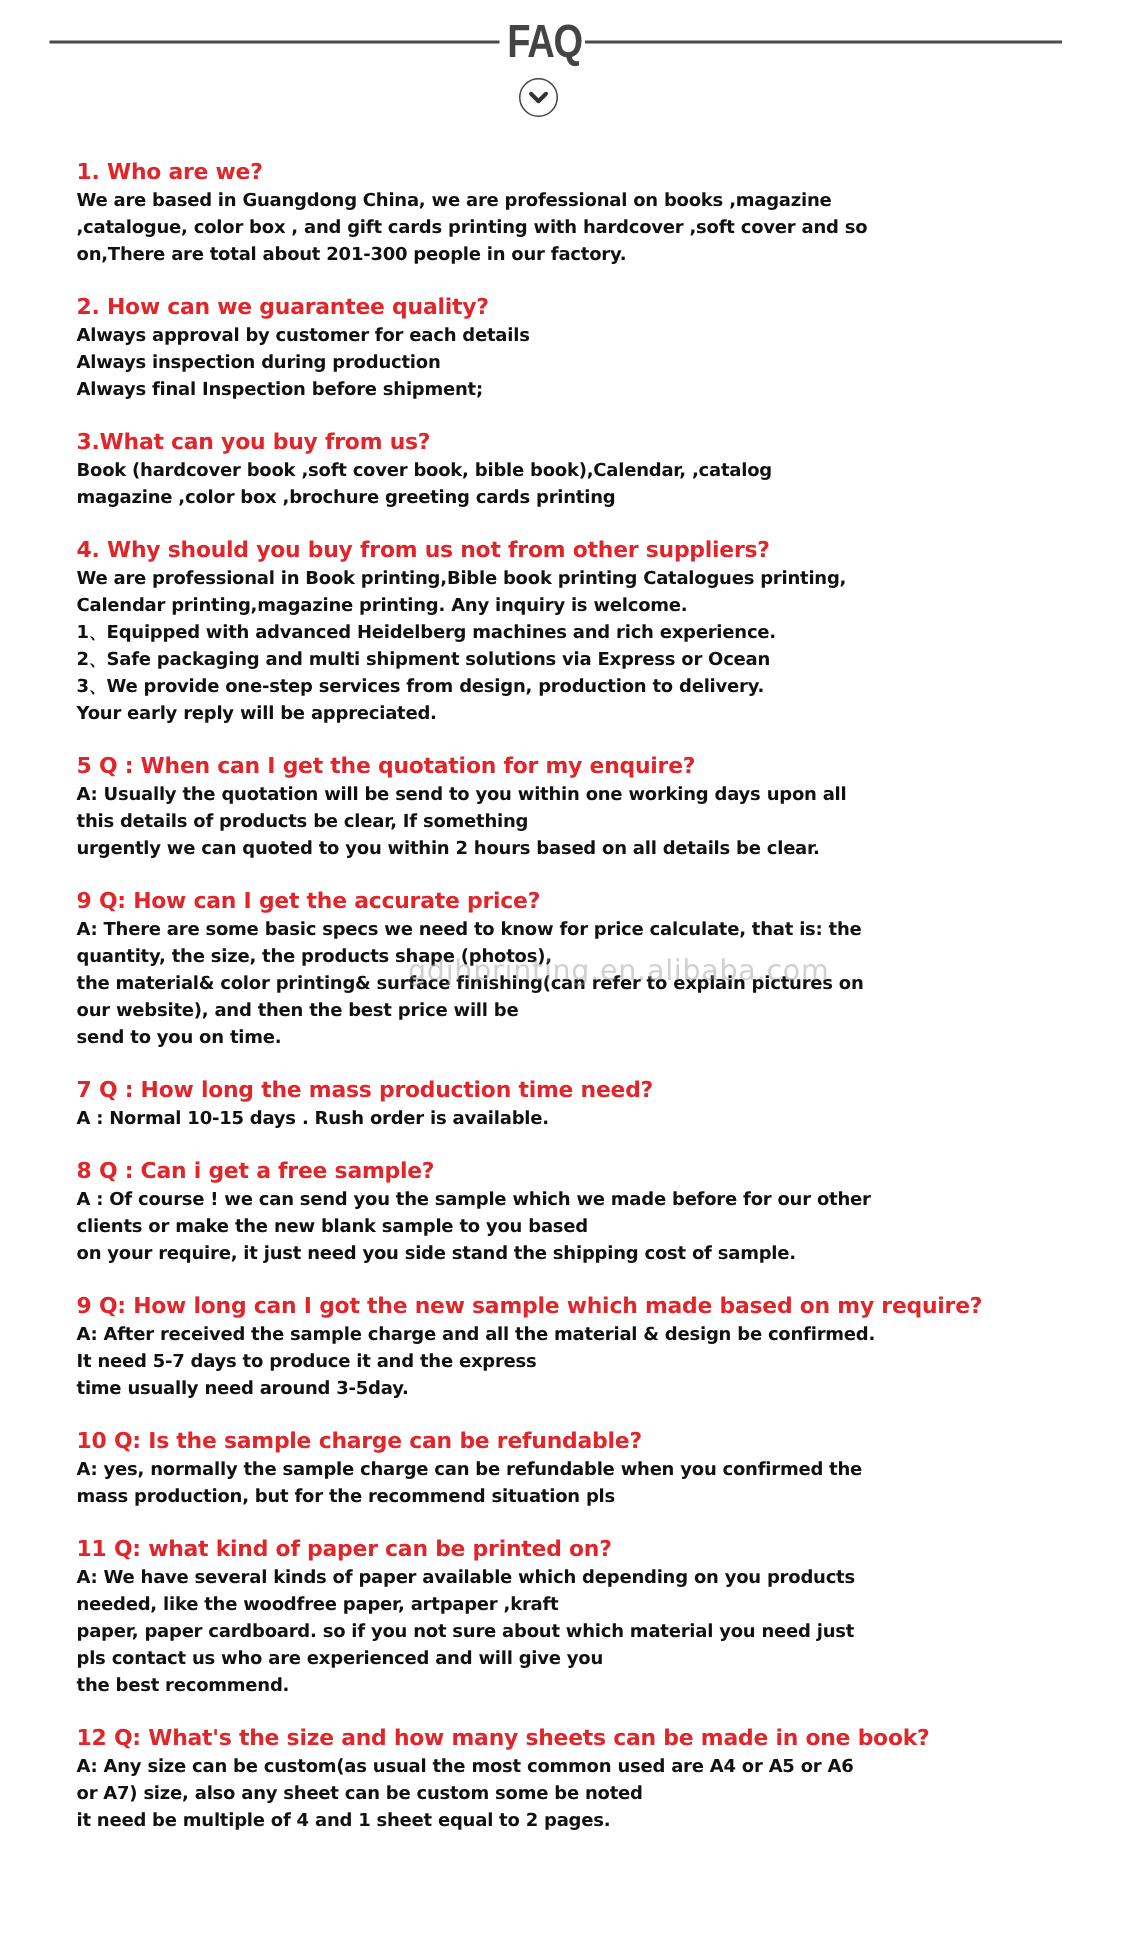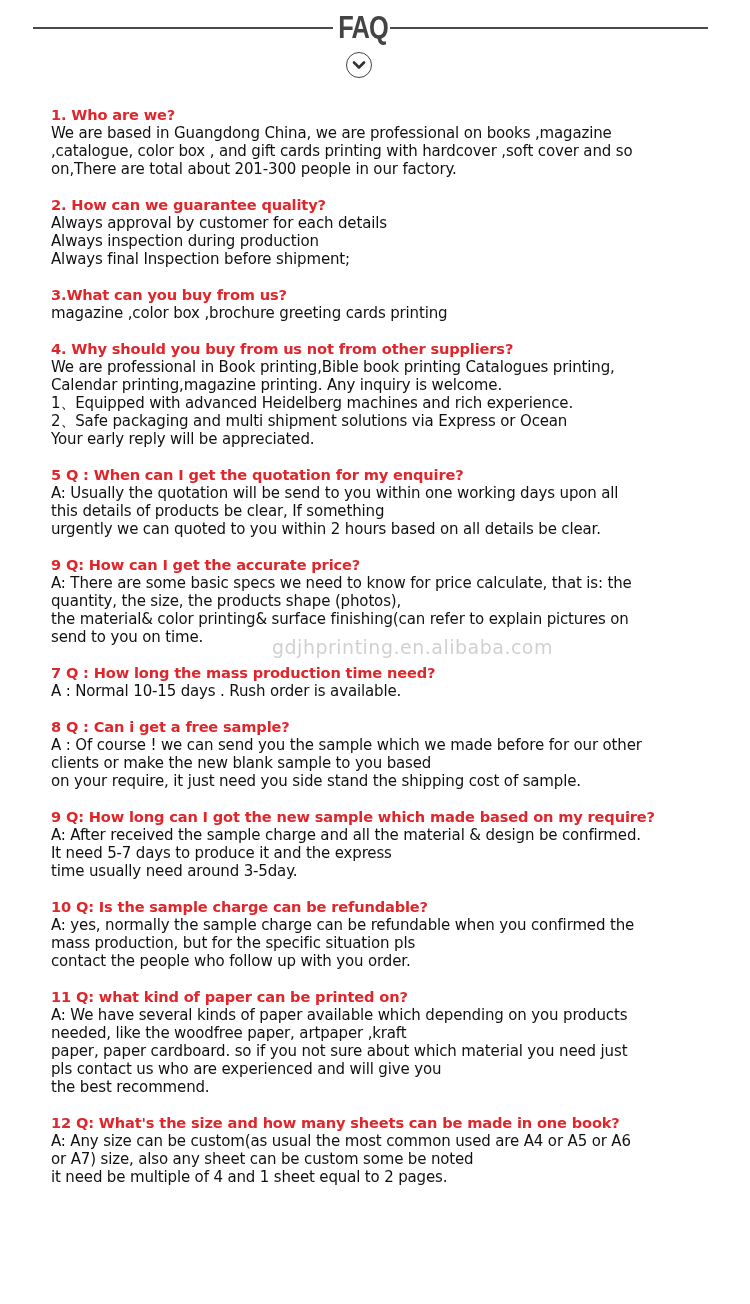"We are based in Guangdong" .a-line { font-size: 15px -> 12px; font-weight: normal -> bold }
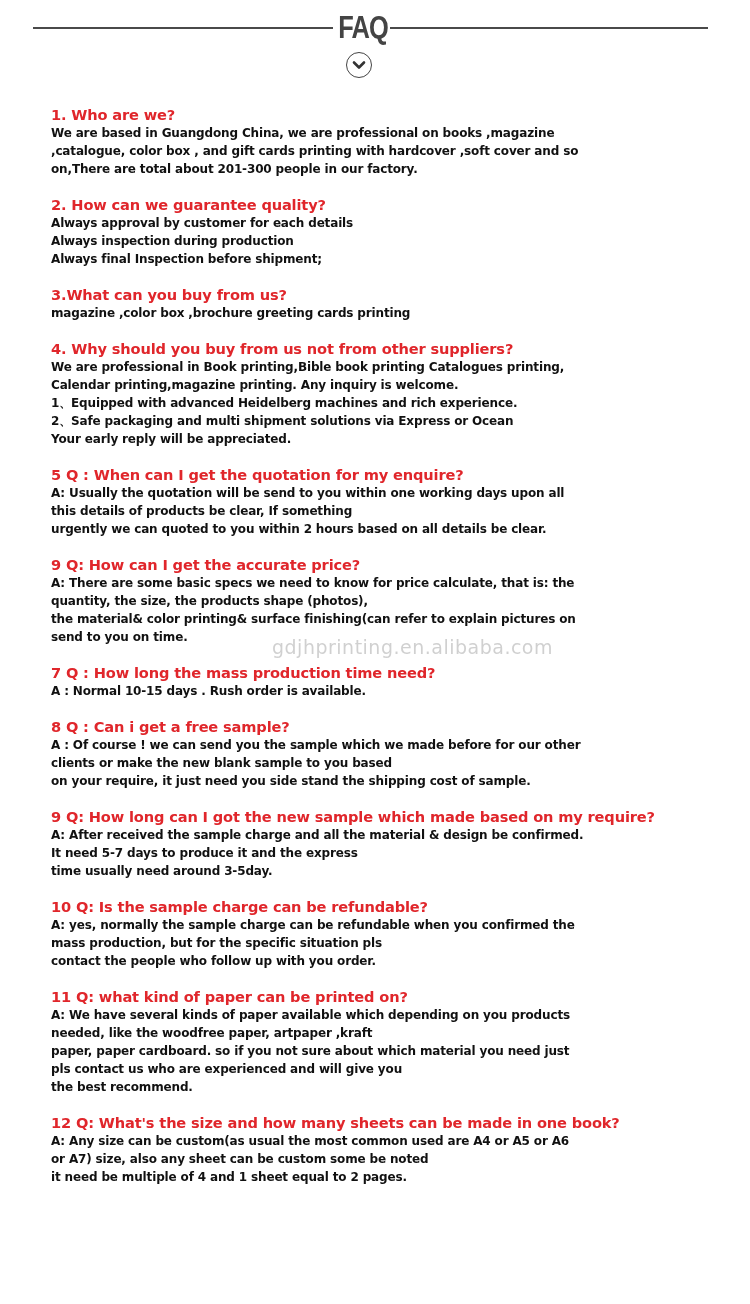"Book (hardcover book ,soft cover" div.a-line { html: none -> <div>Book (hardcover book ,soft cover book, bible book),Calendar, ,catalog</div> }
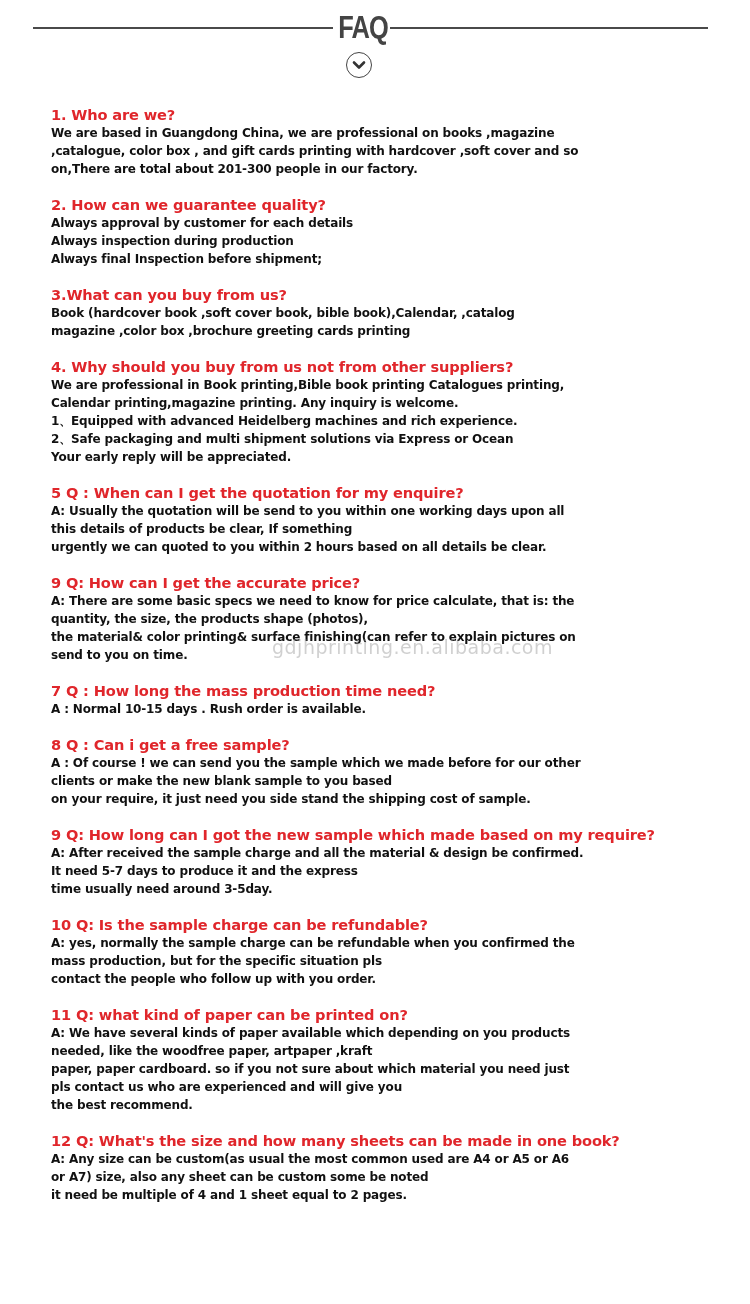"3、We provide one-step services from" div.a-line { html: none -> <div>3、We provide one-step services from design, production to delivery.</div> }
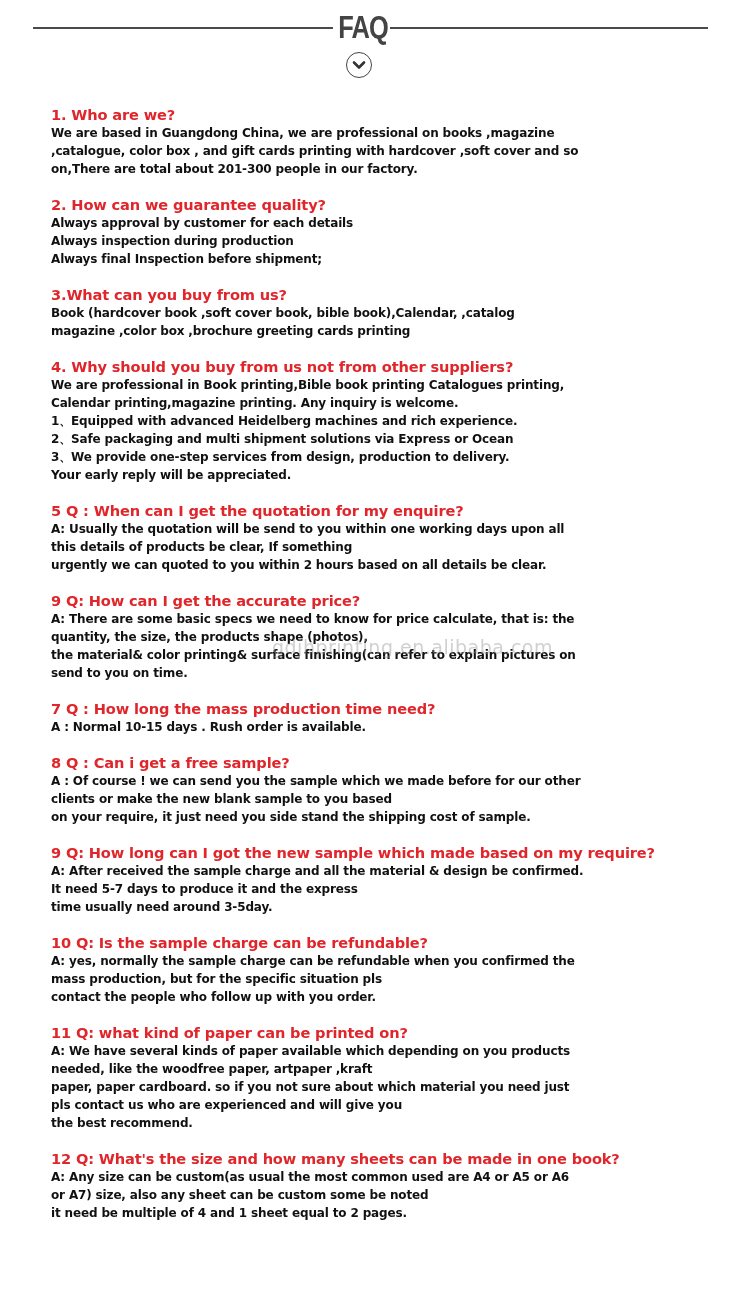"our website), and then the" div.a-line { html: none -> <div>our website), and then the best price will be</div> }
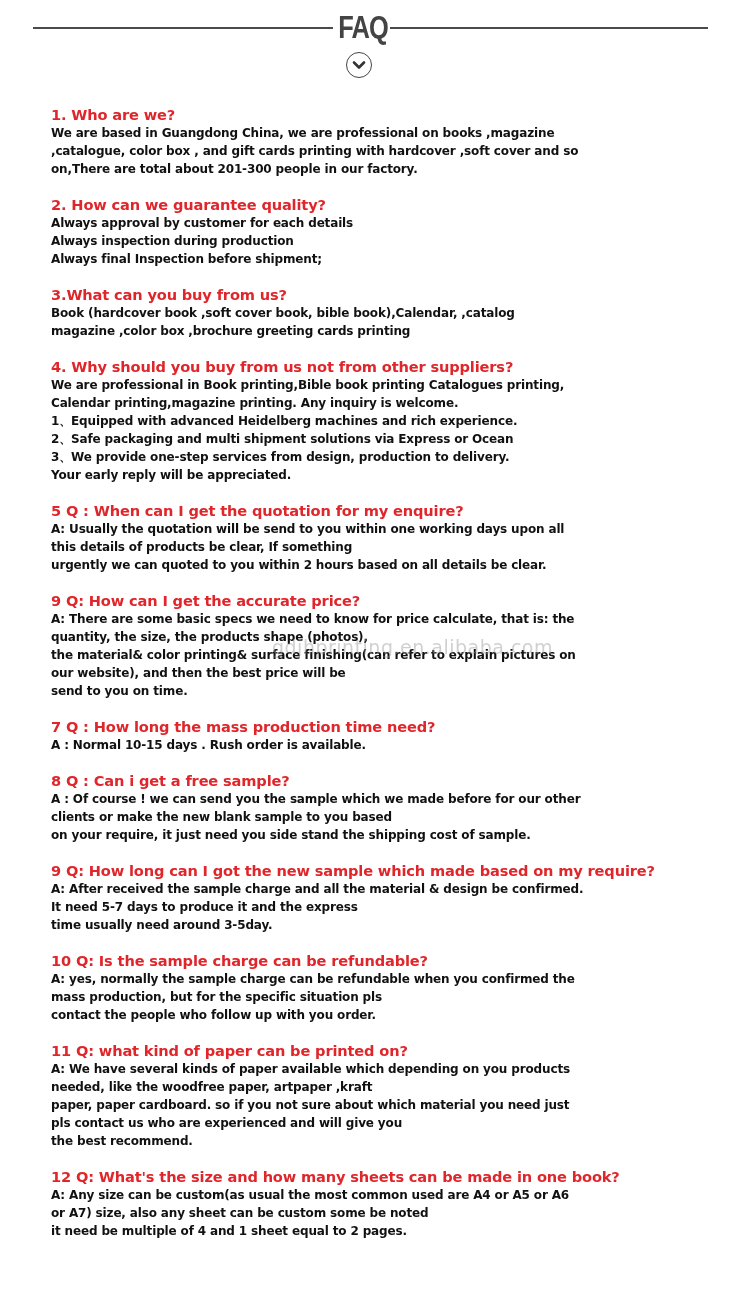"mass production, but for the" div.a-line { text: specific -> recommend }
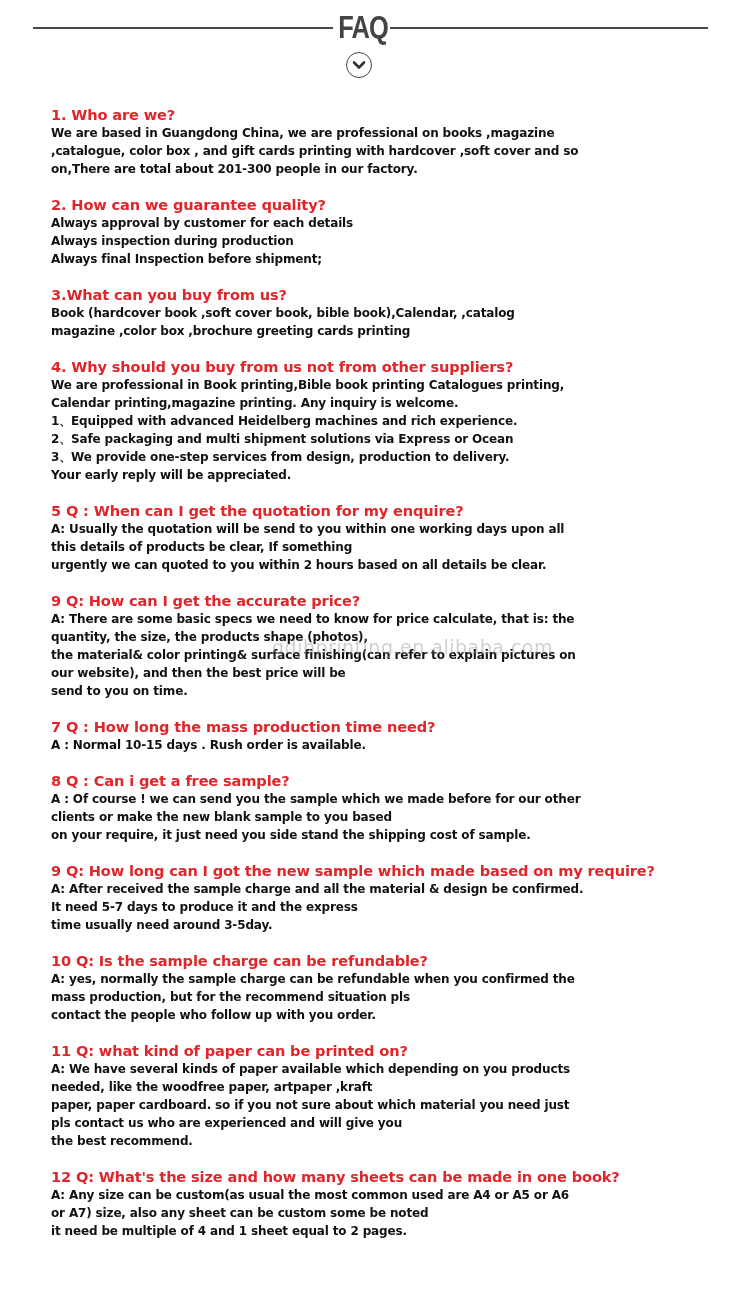"contact the people who follow" div.a-line { html: <div>contact the people who follow up with you order.</div> -> none }
